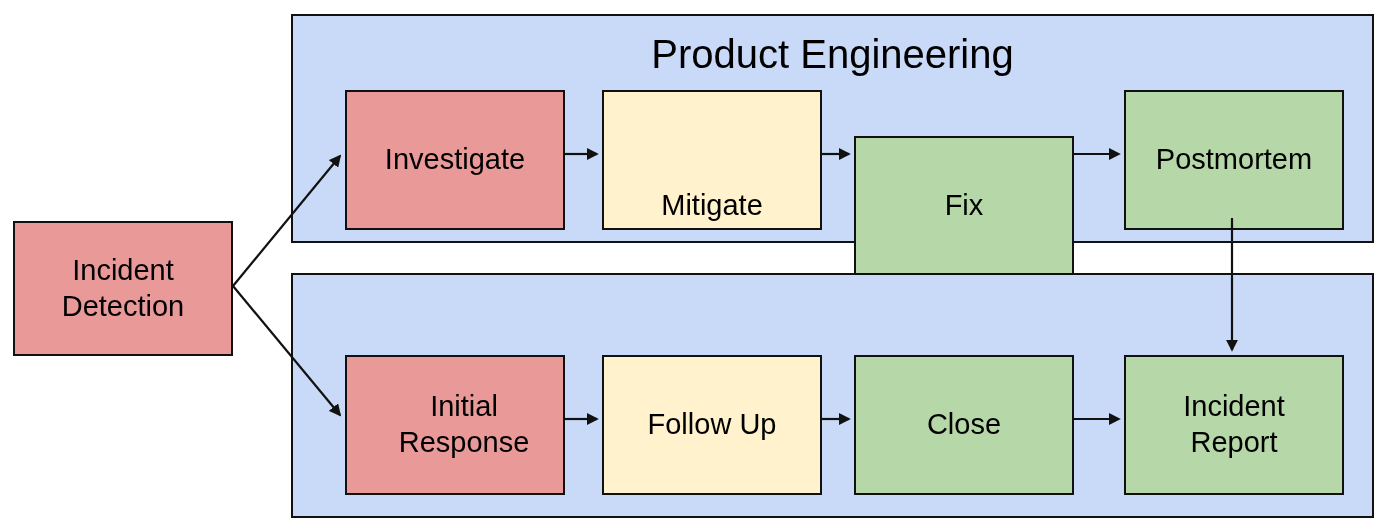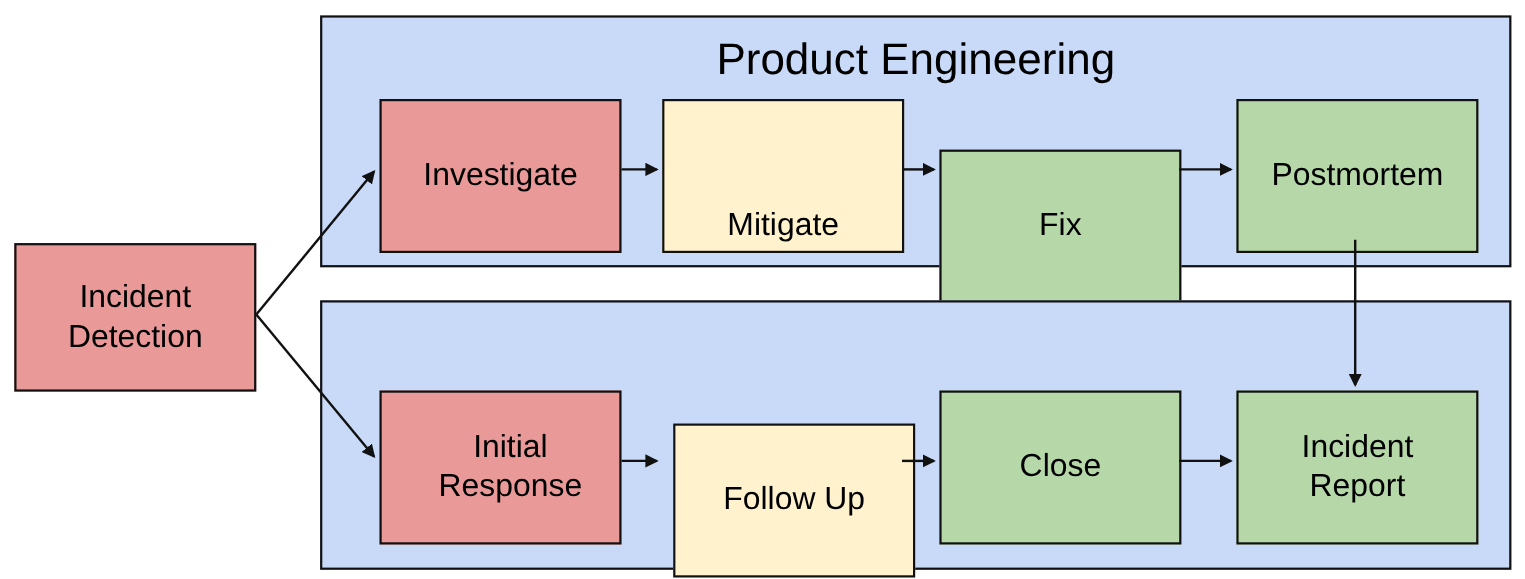"Follow Up" .s-2 { left: 319px -> 309px; margin-top: 30px -> none }
